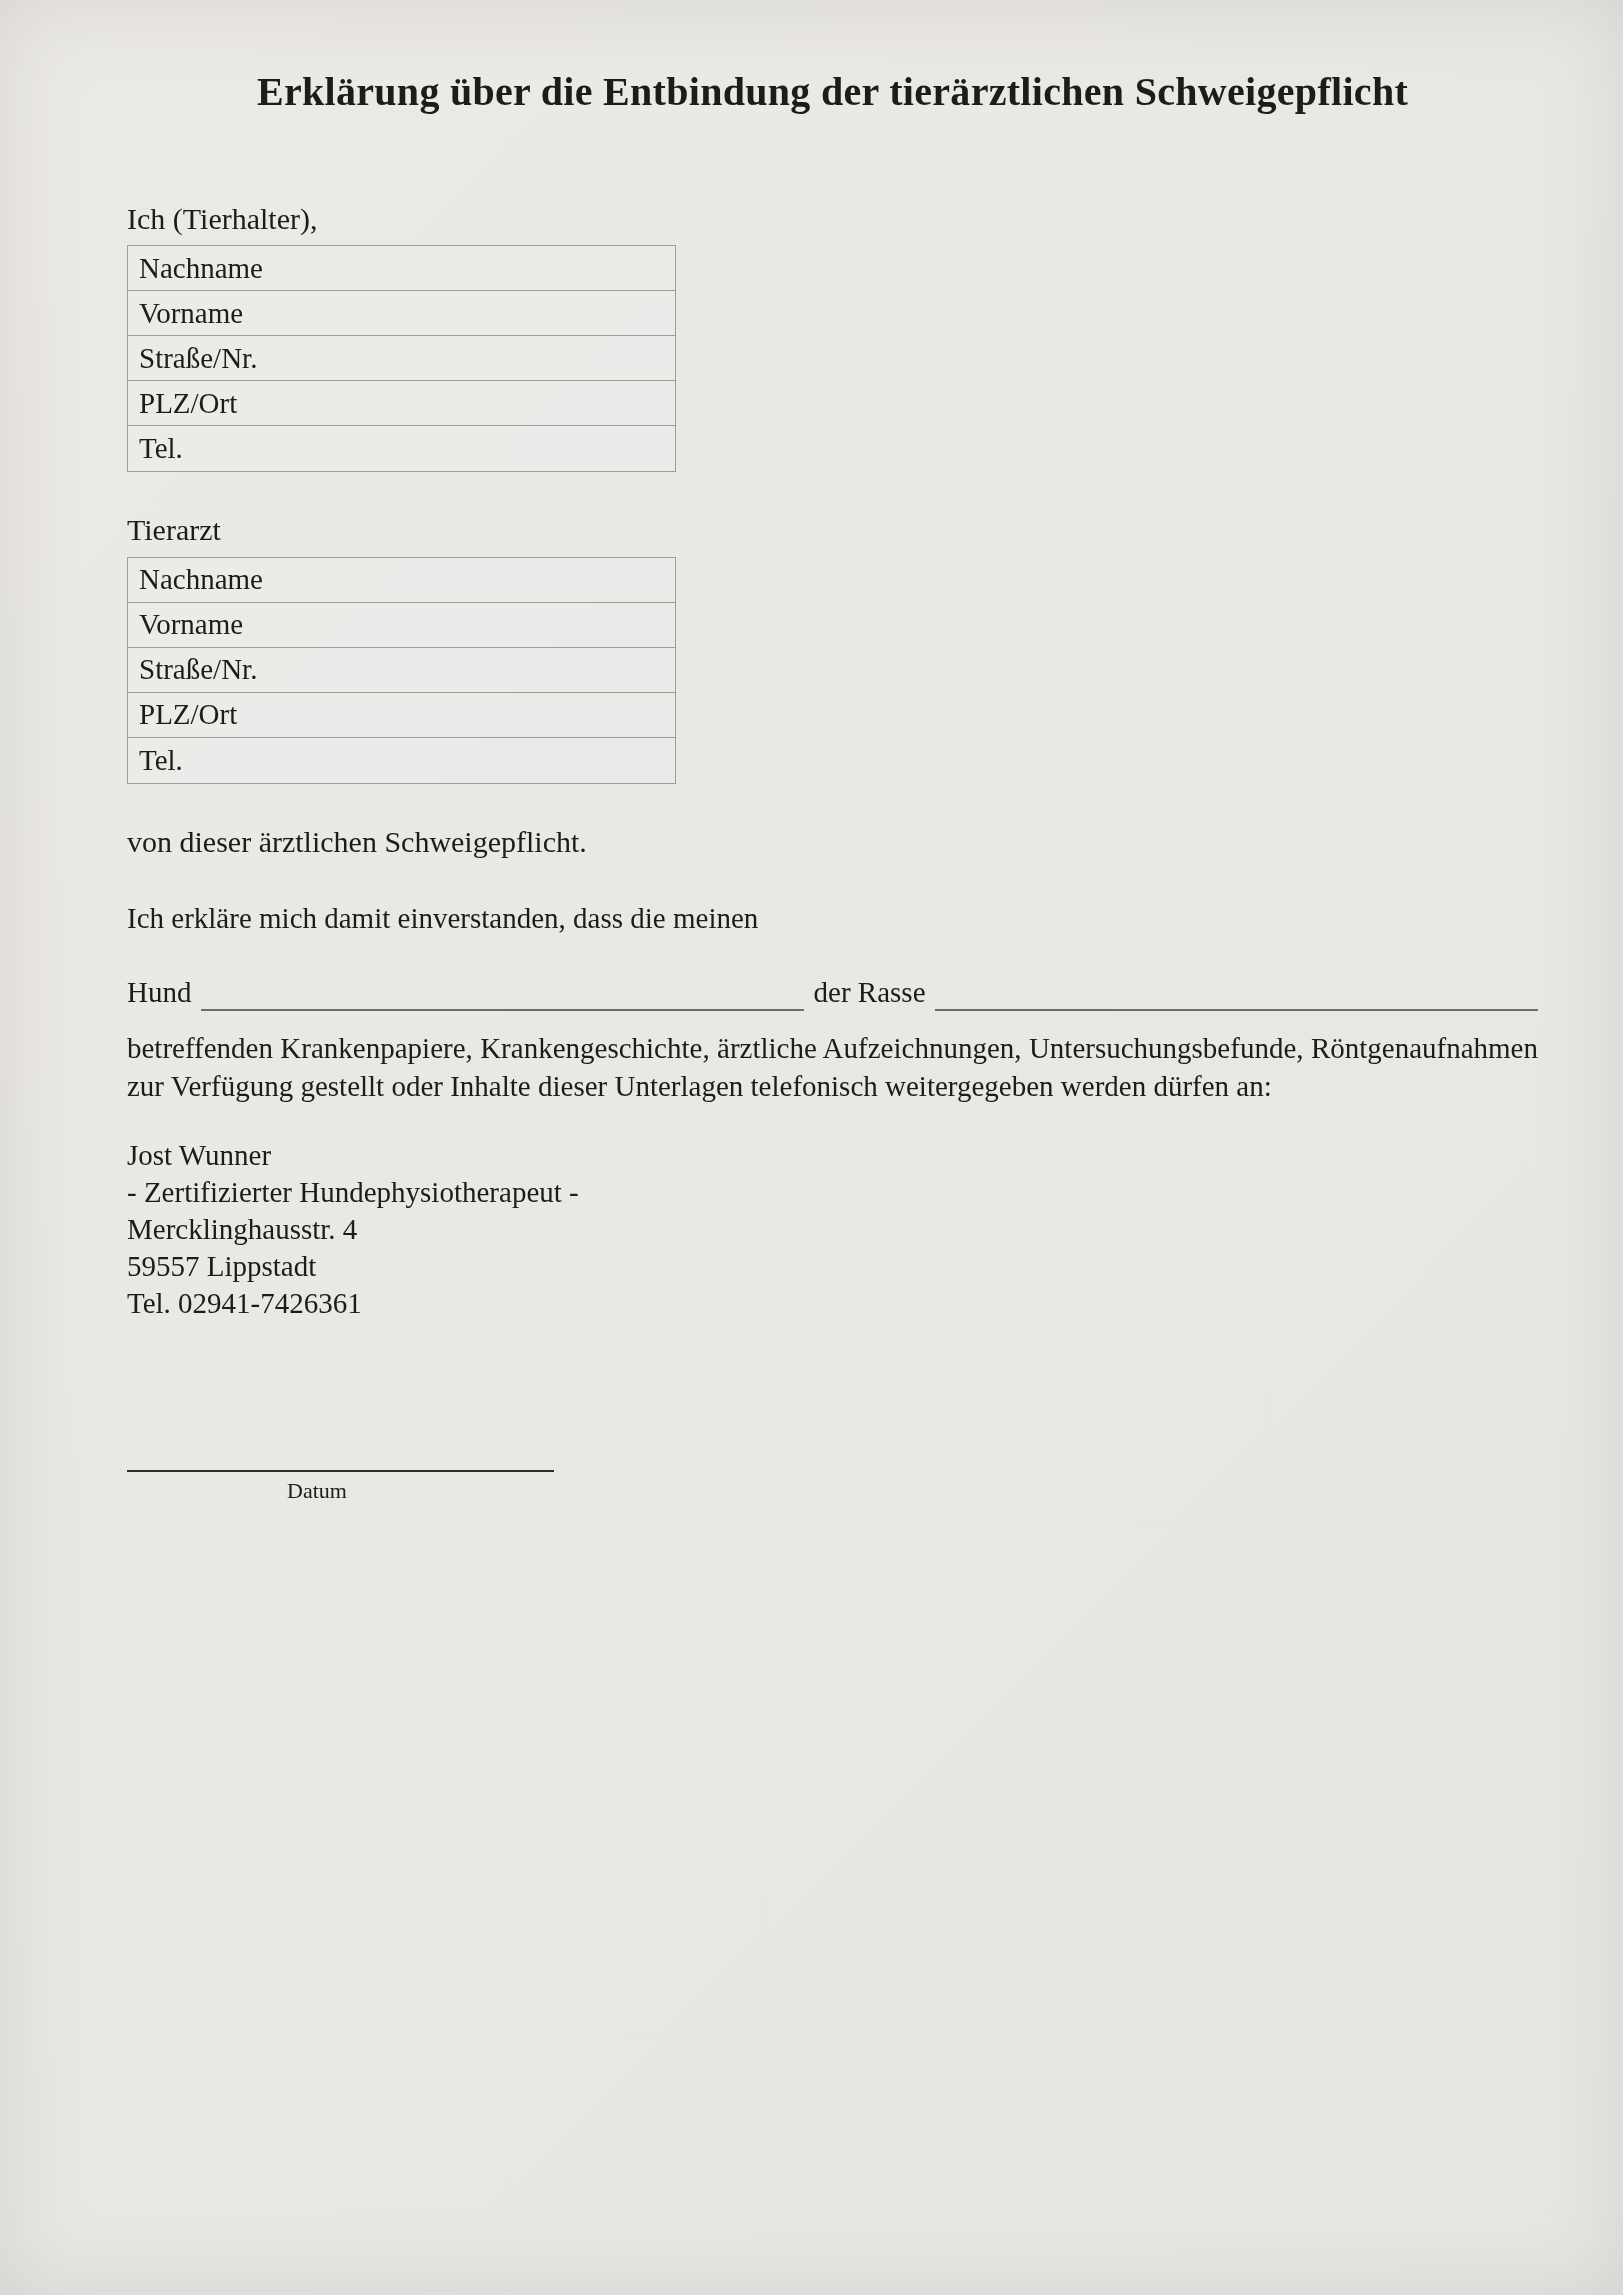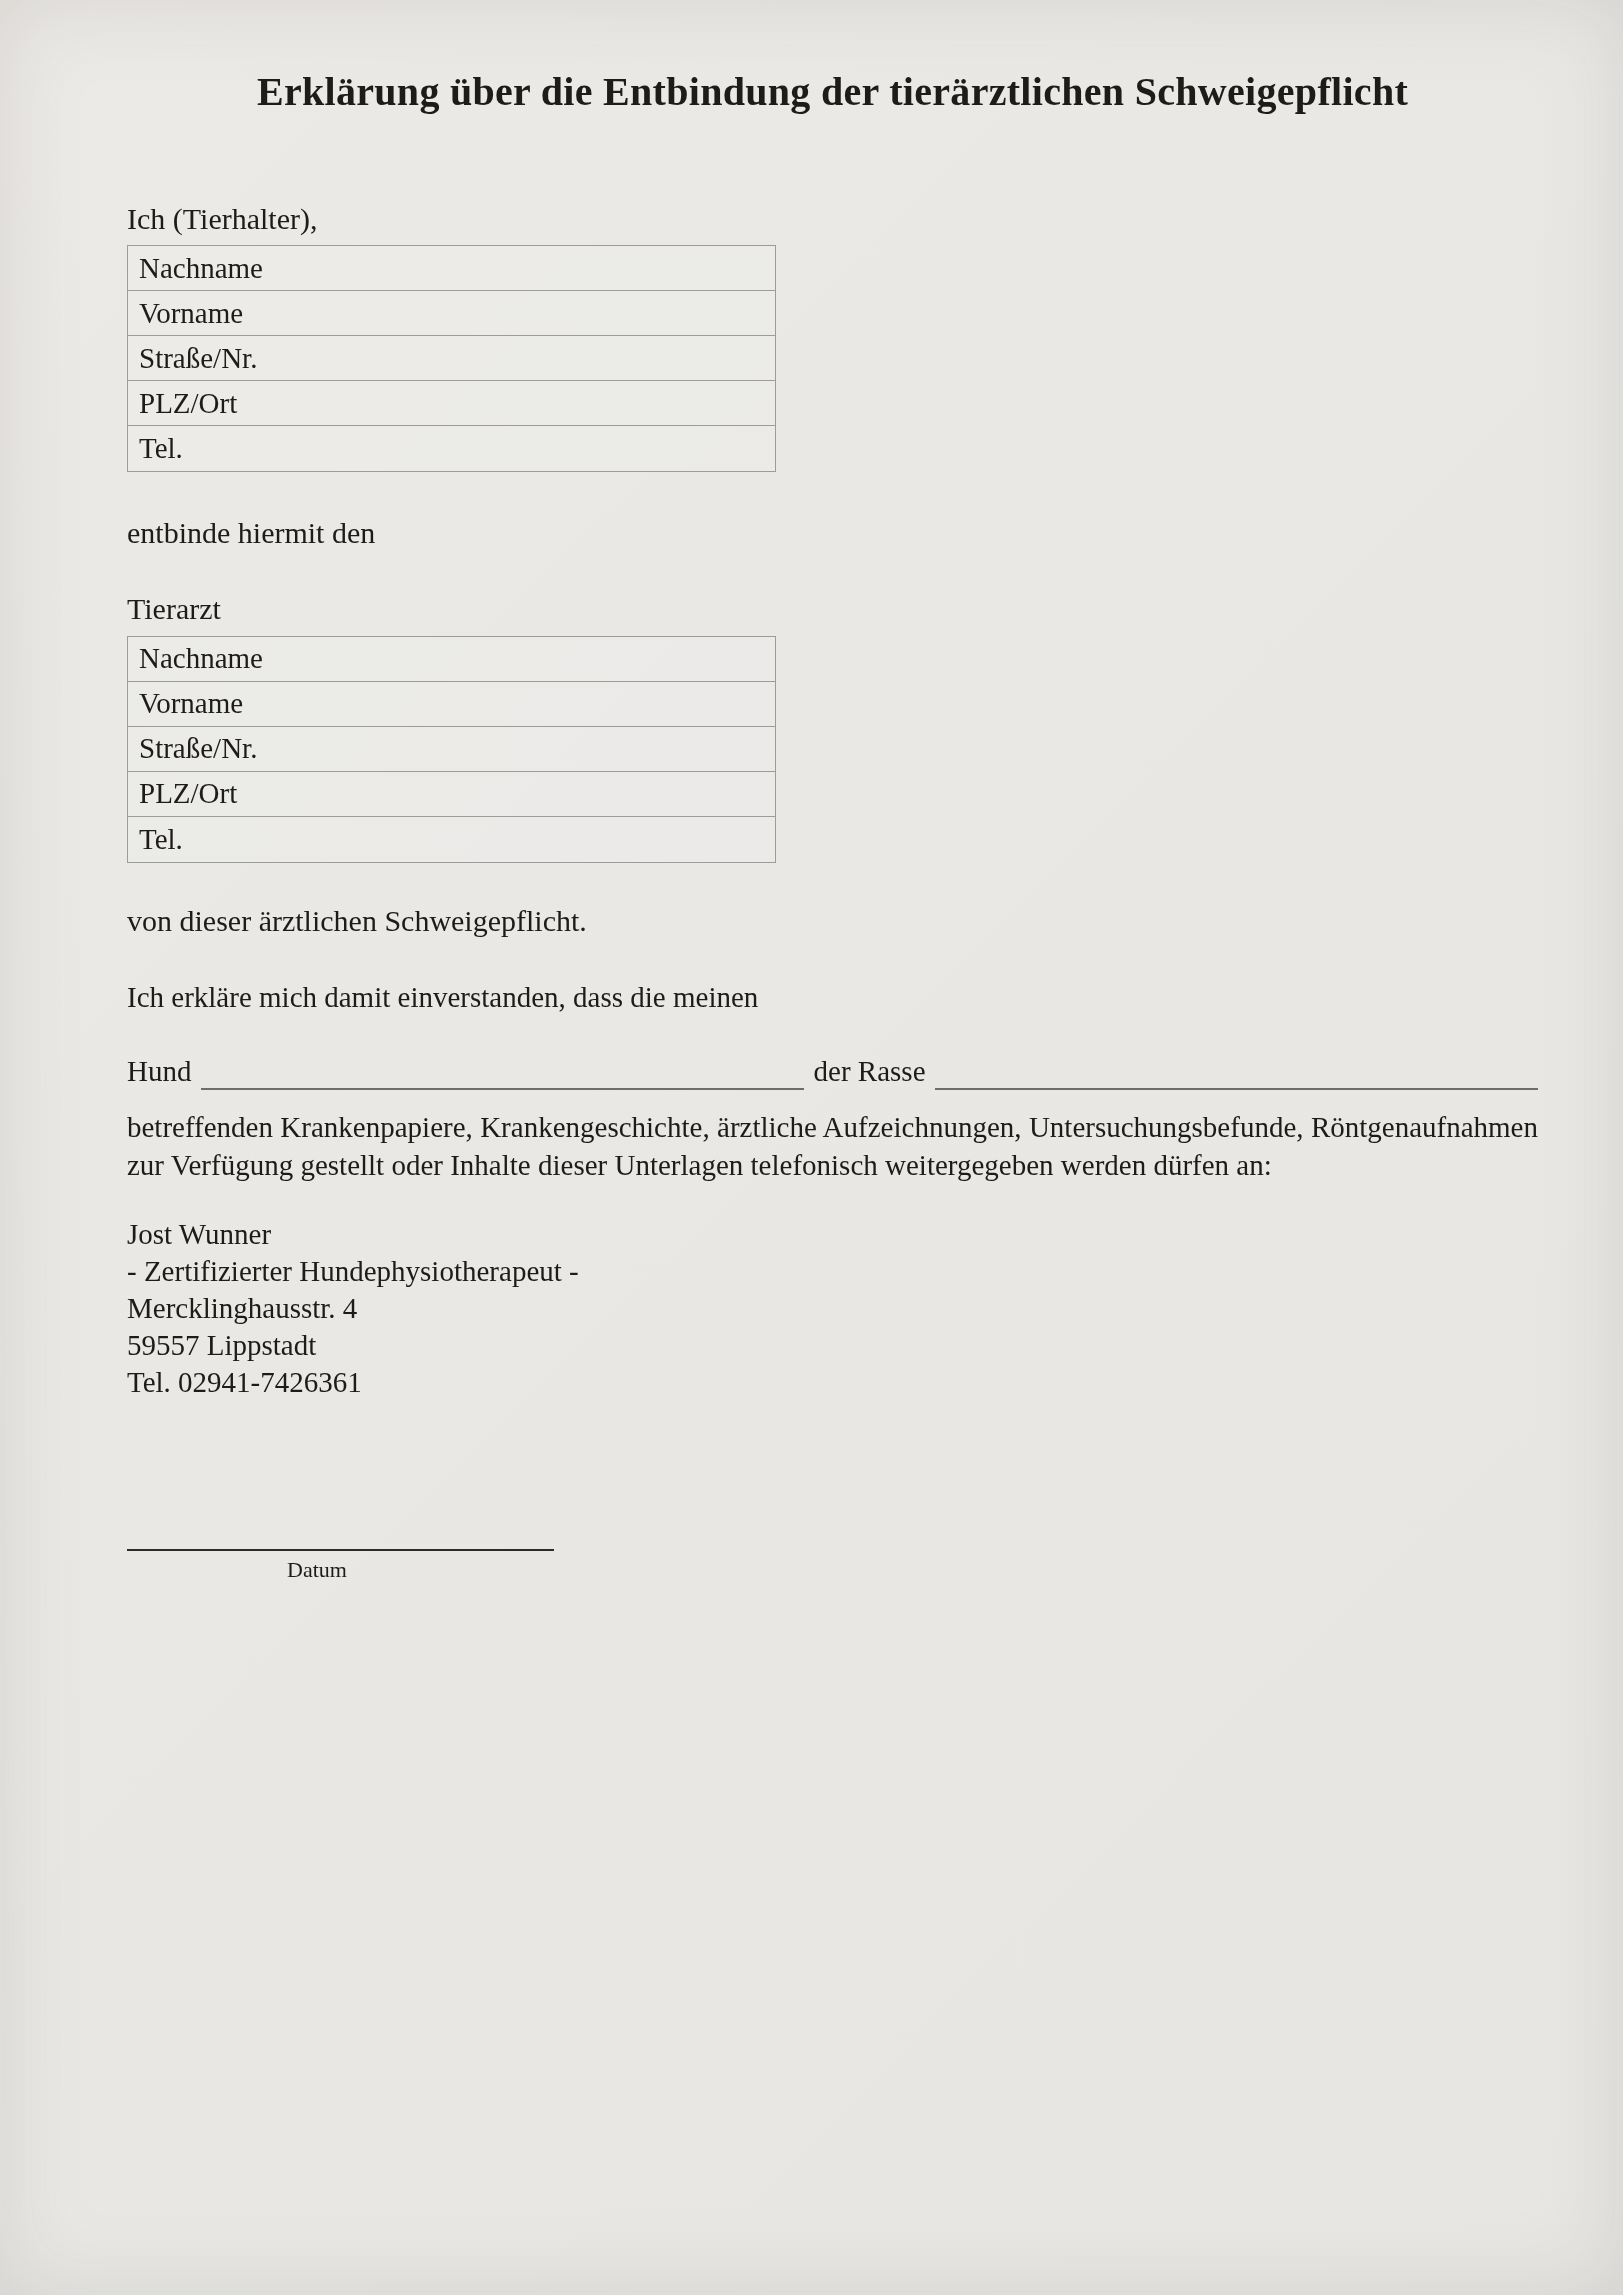"Nachname" .form-table { width: 649px -> 549px }
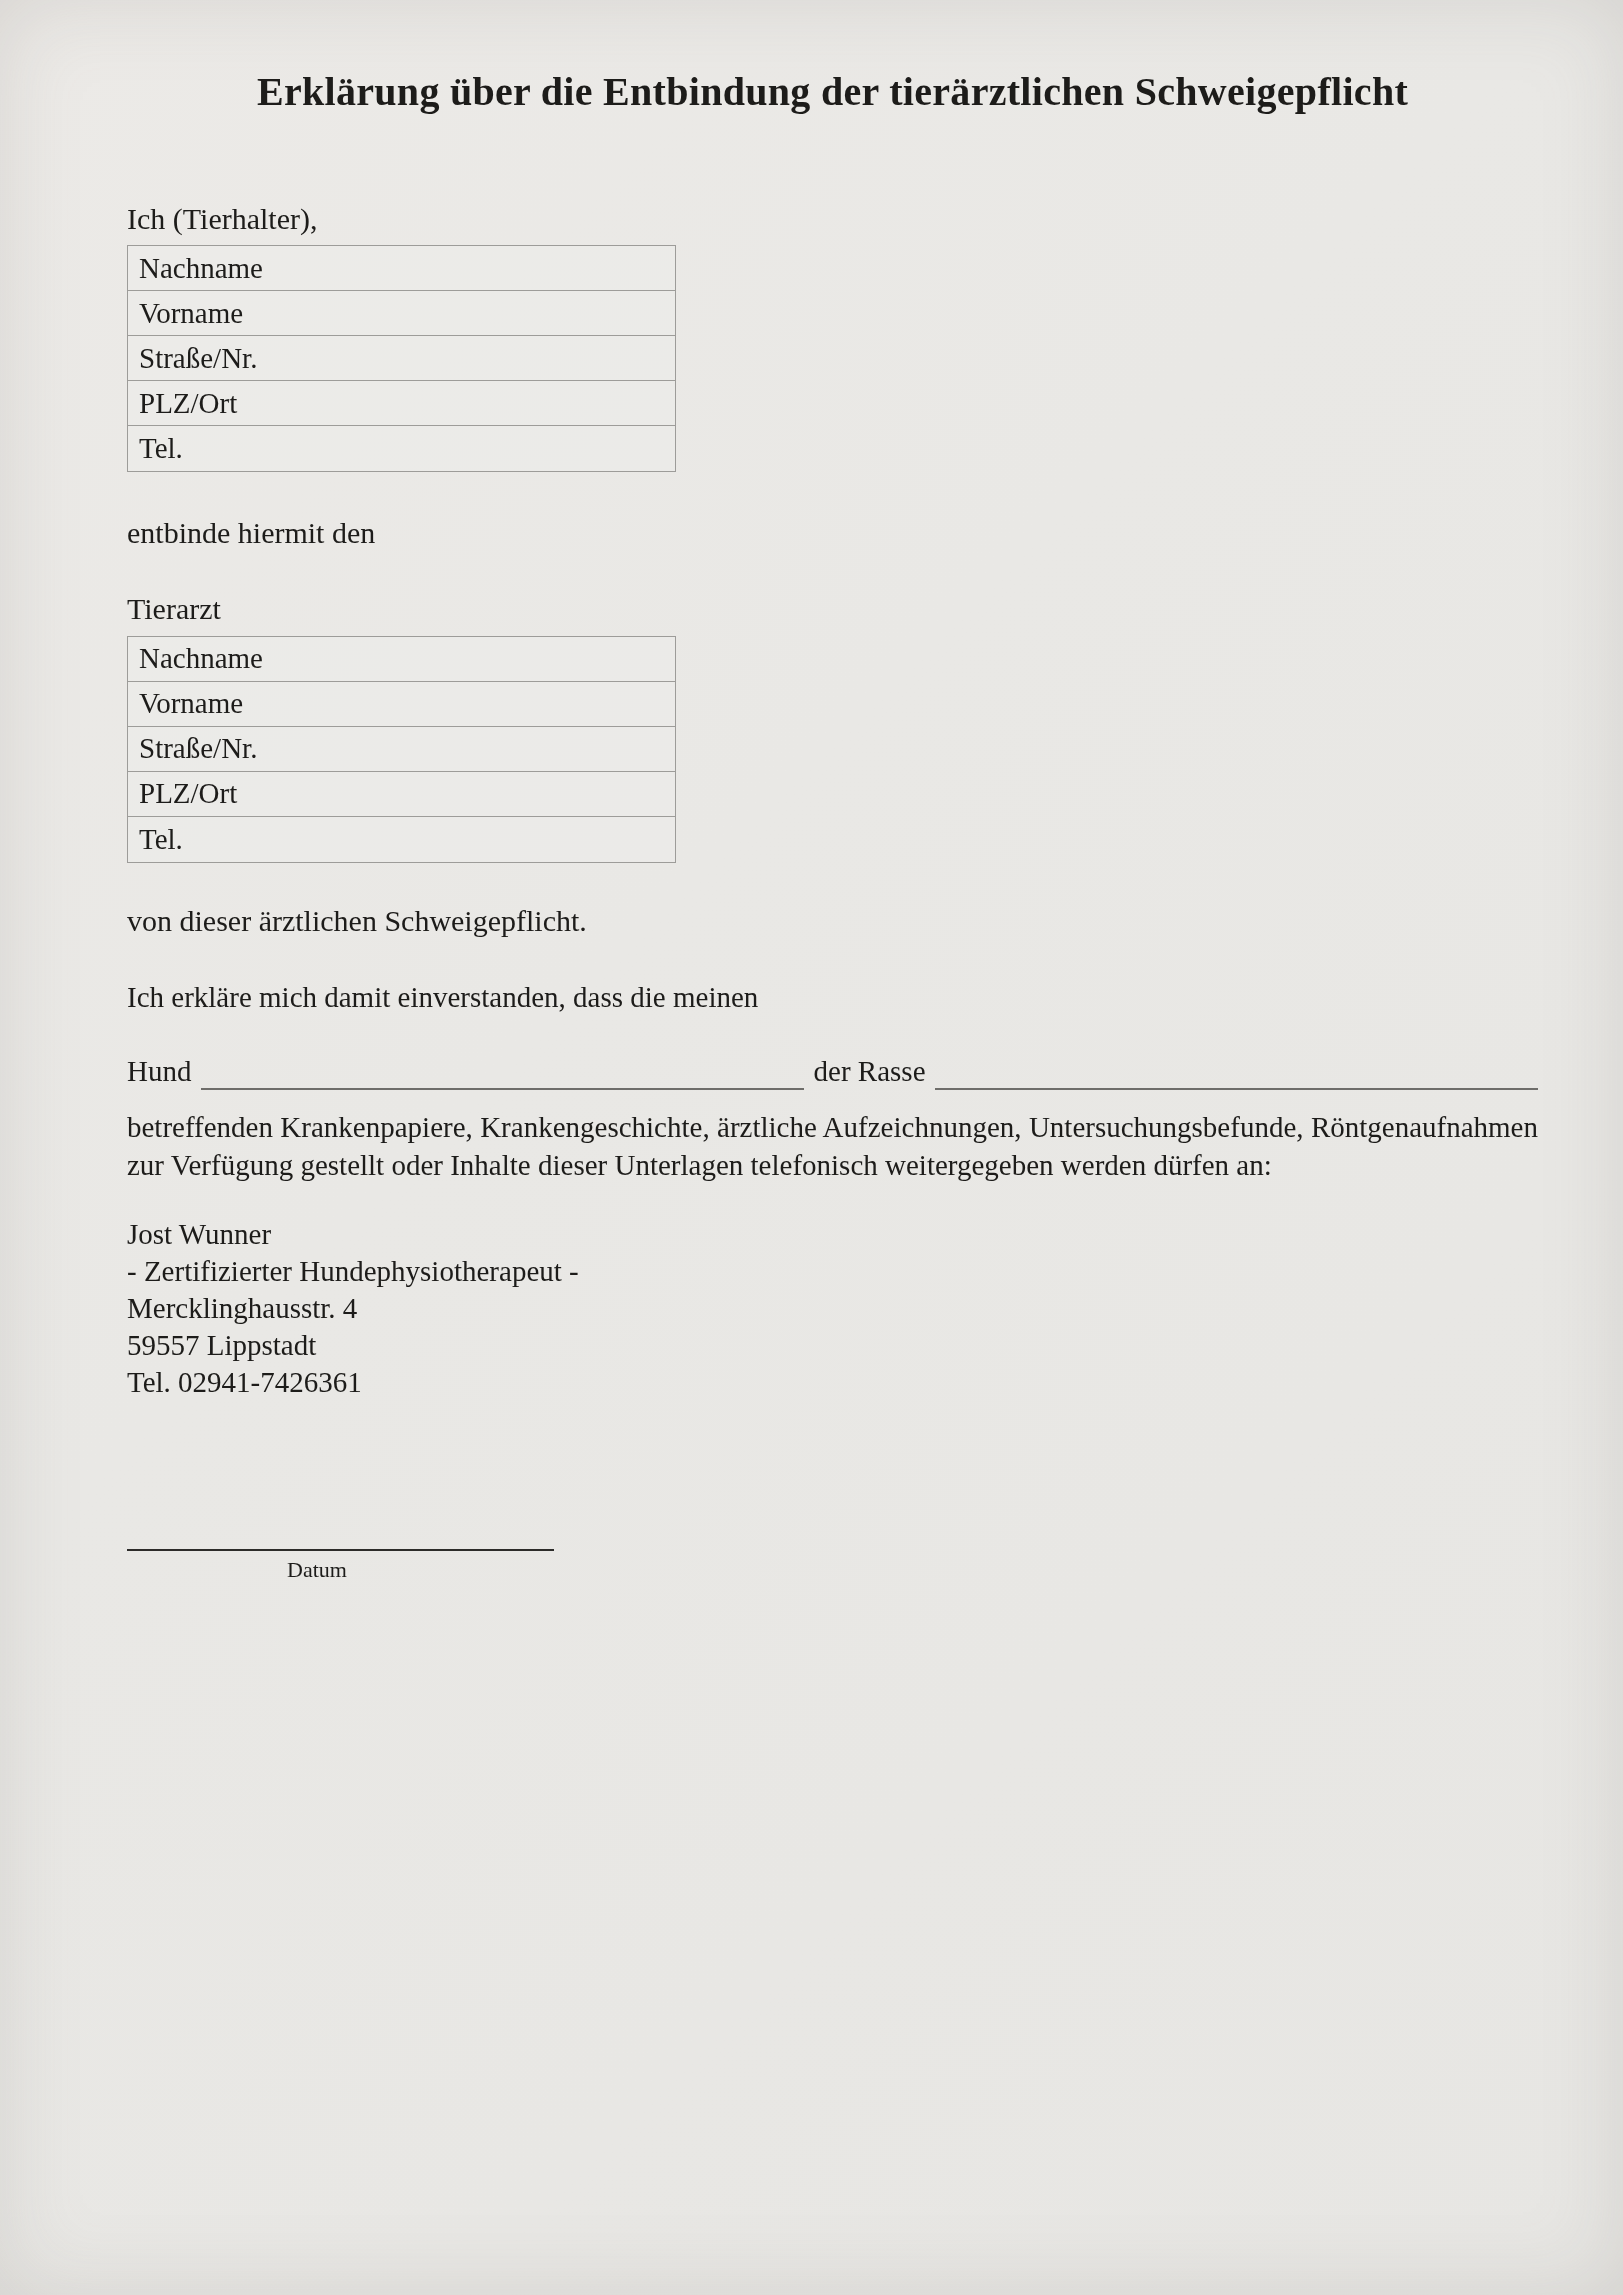"entbinde hiermit den" div.section-heading { html: <div>entbinde hiermit den</div> -> none }
